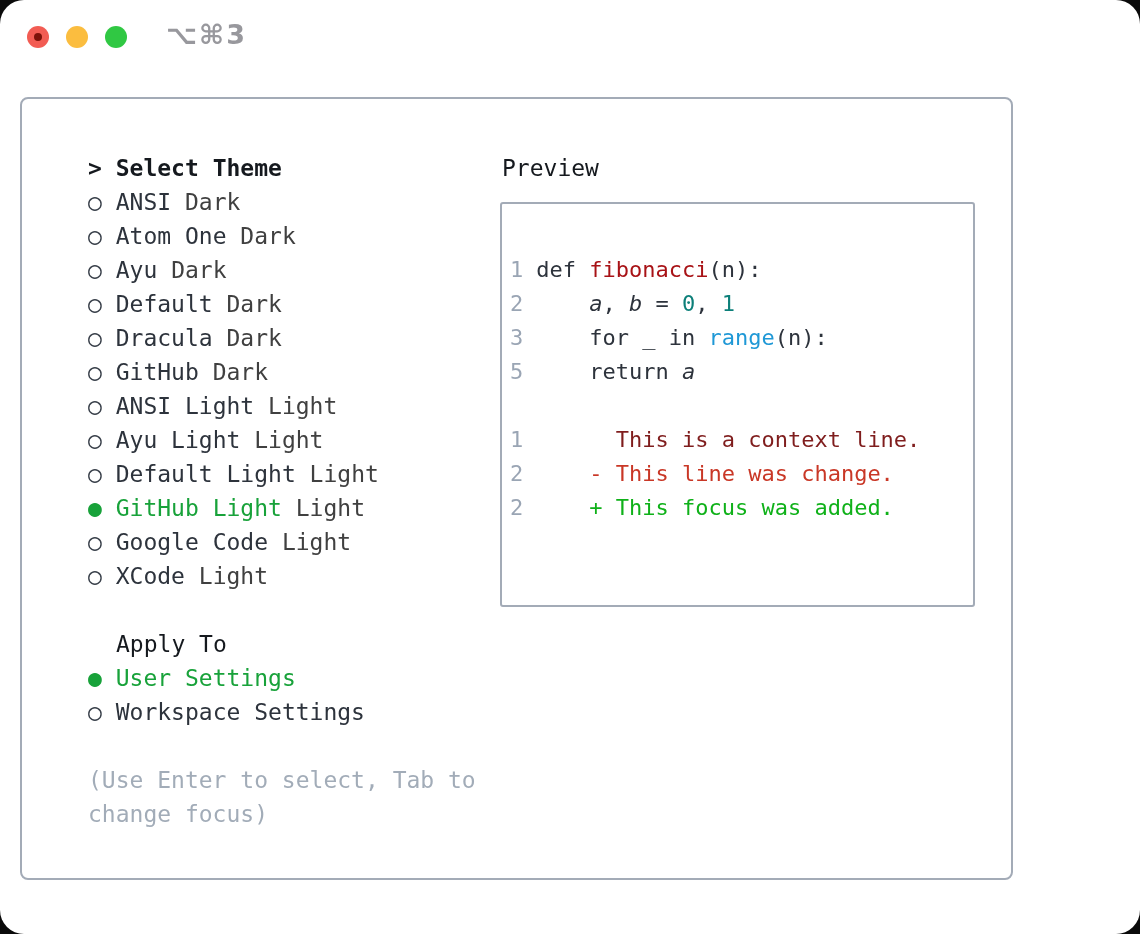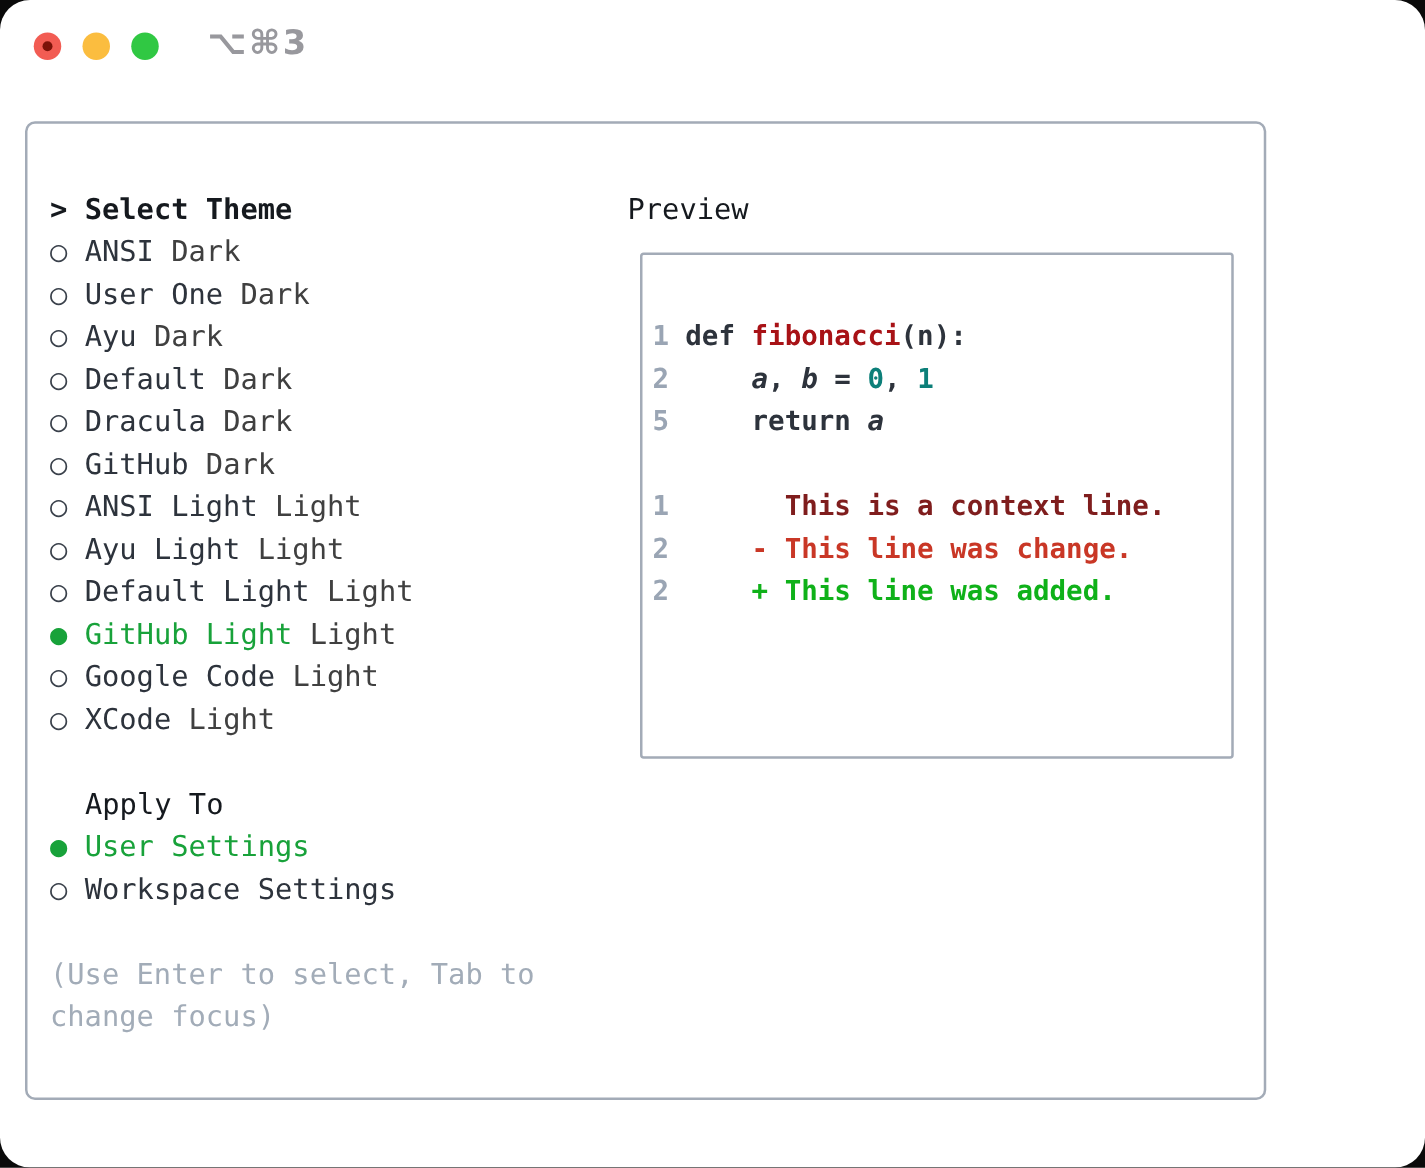"> Select Theme" .row { margin-left: none -> 48px }
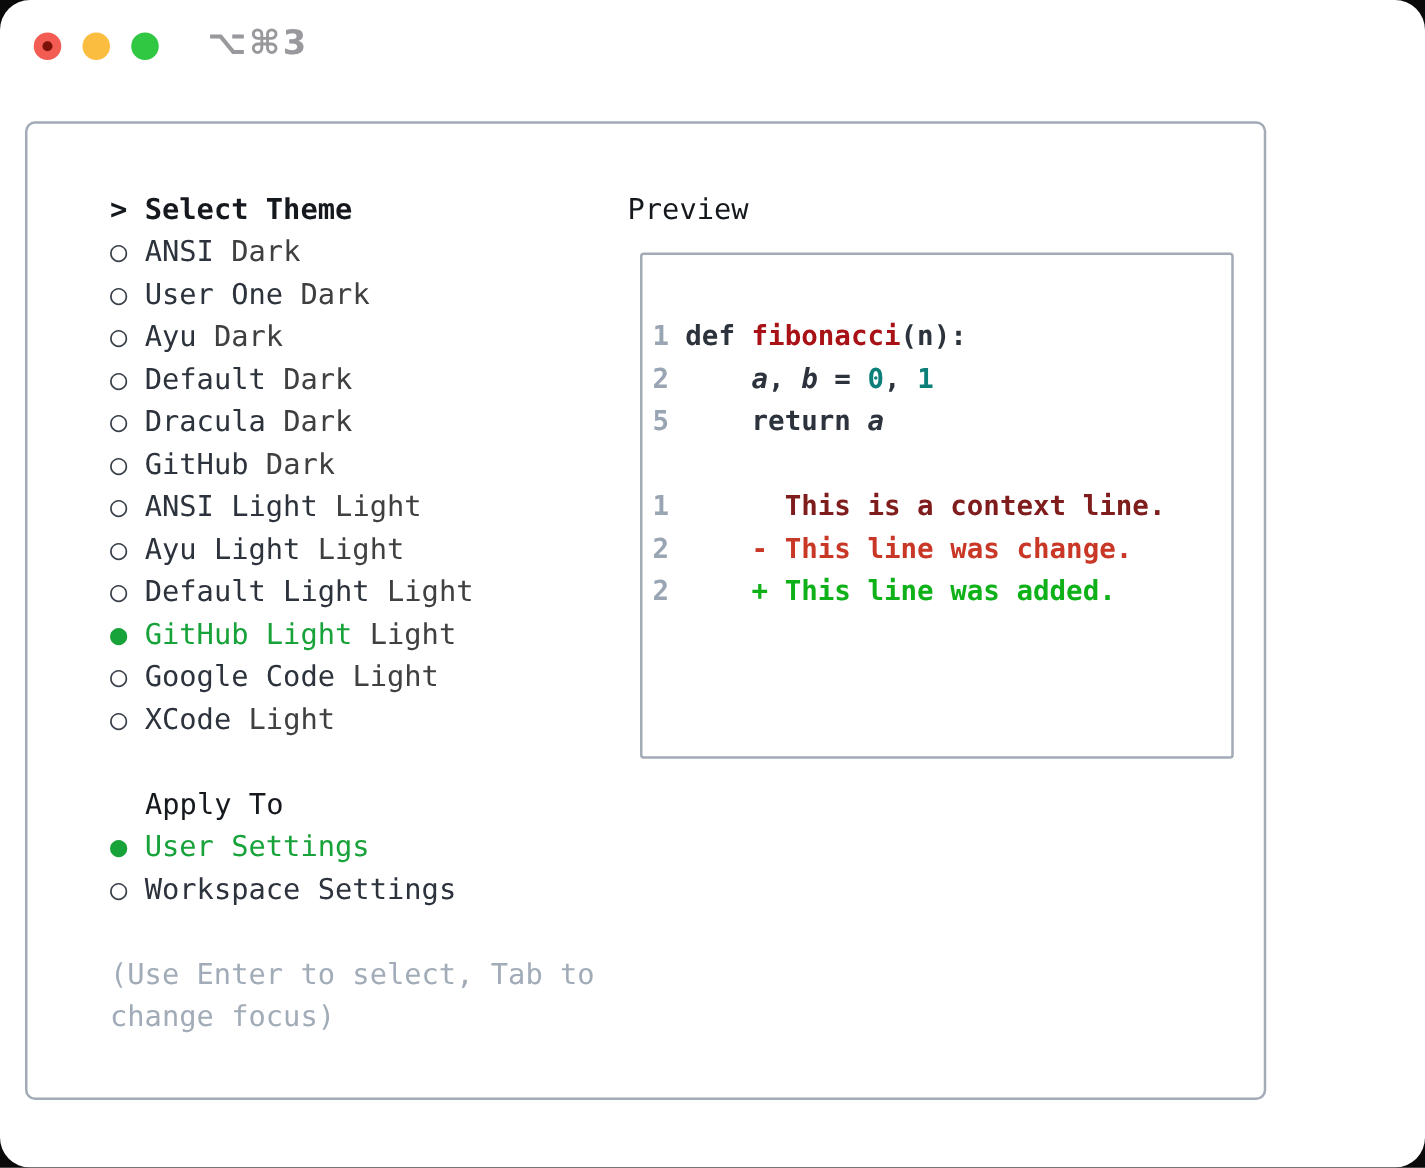"User One" span.name { text: User -> Atom }
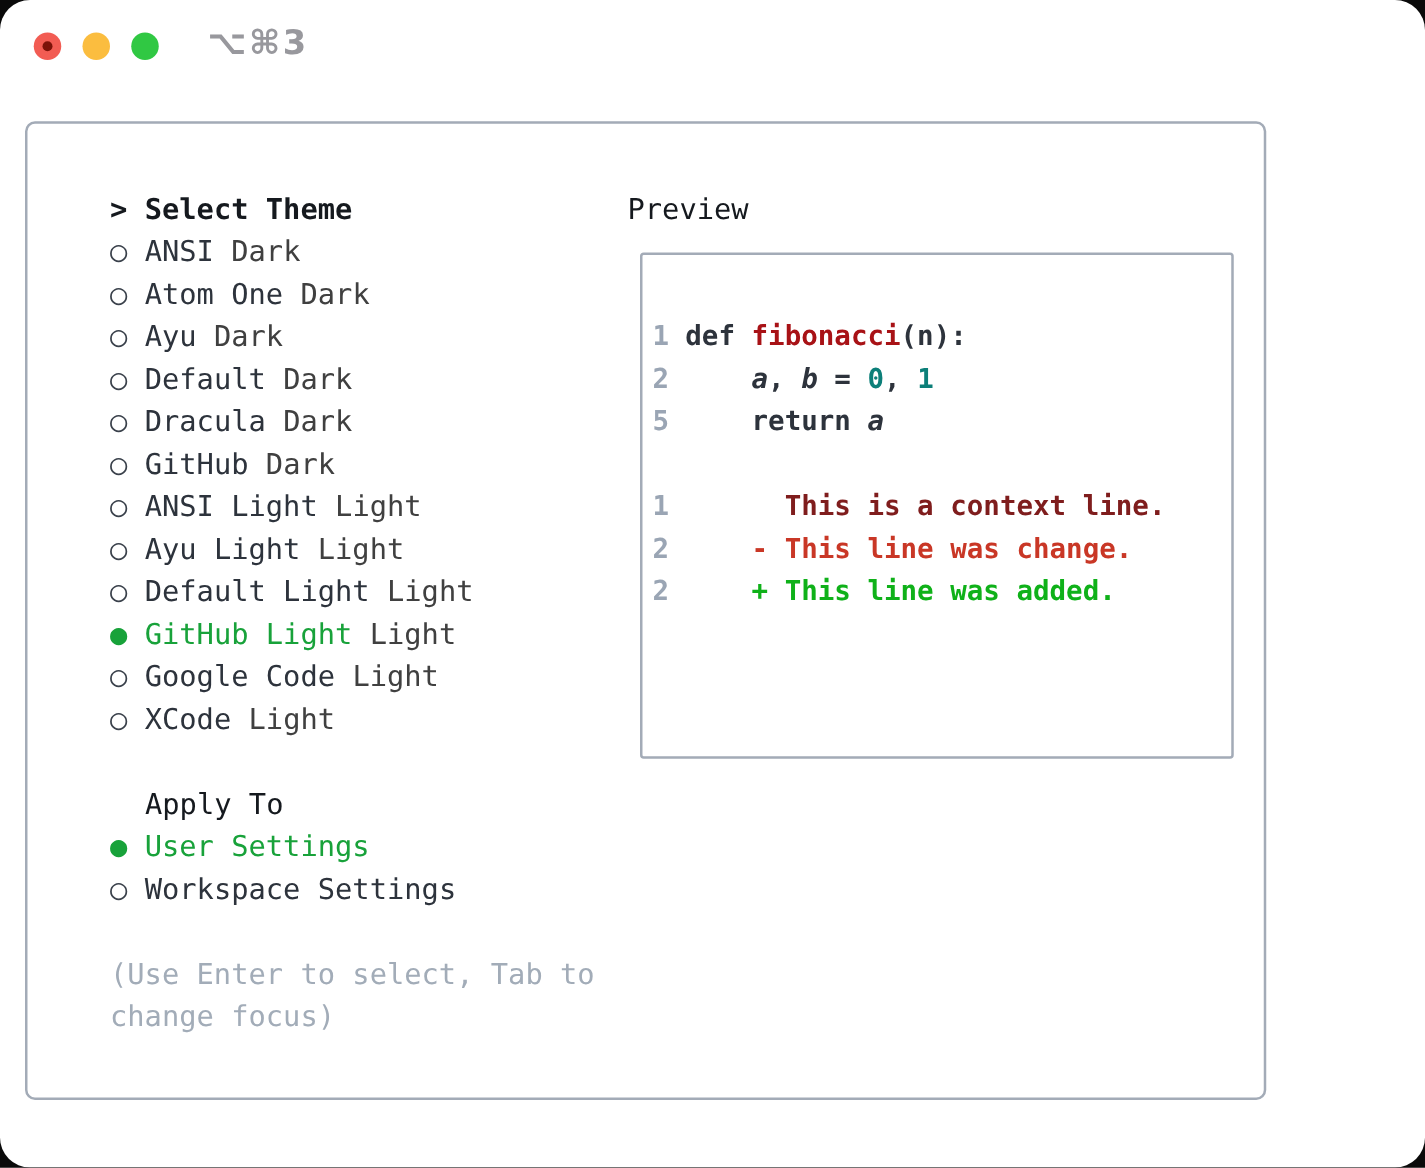"1 def fibonacci(n):" .preview-box { font-weight: bold -> none; left: 490px -> 478px }
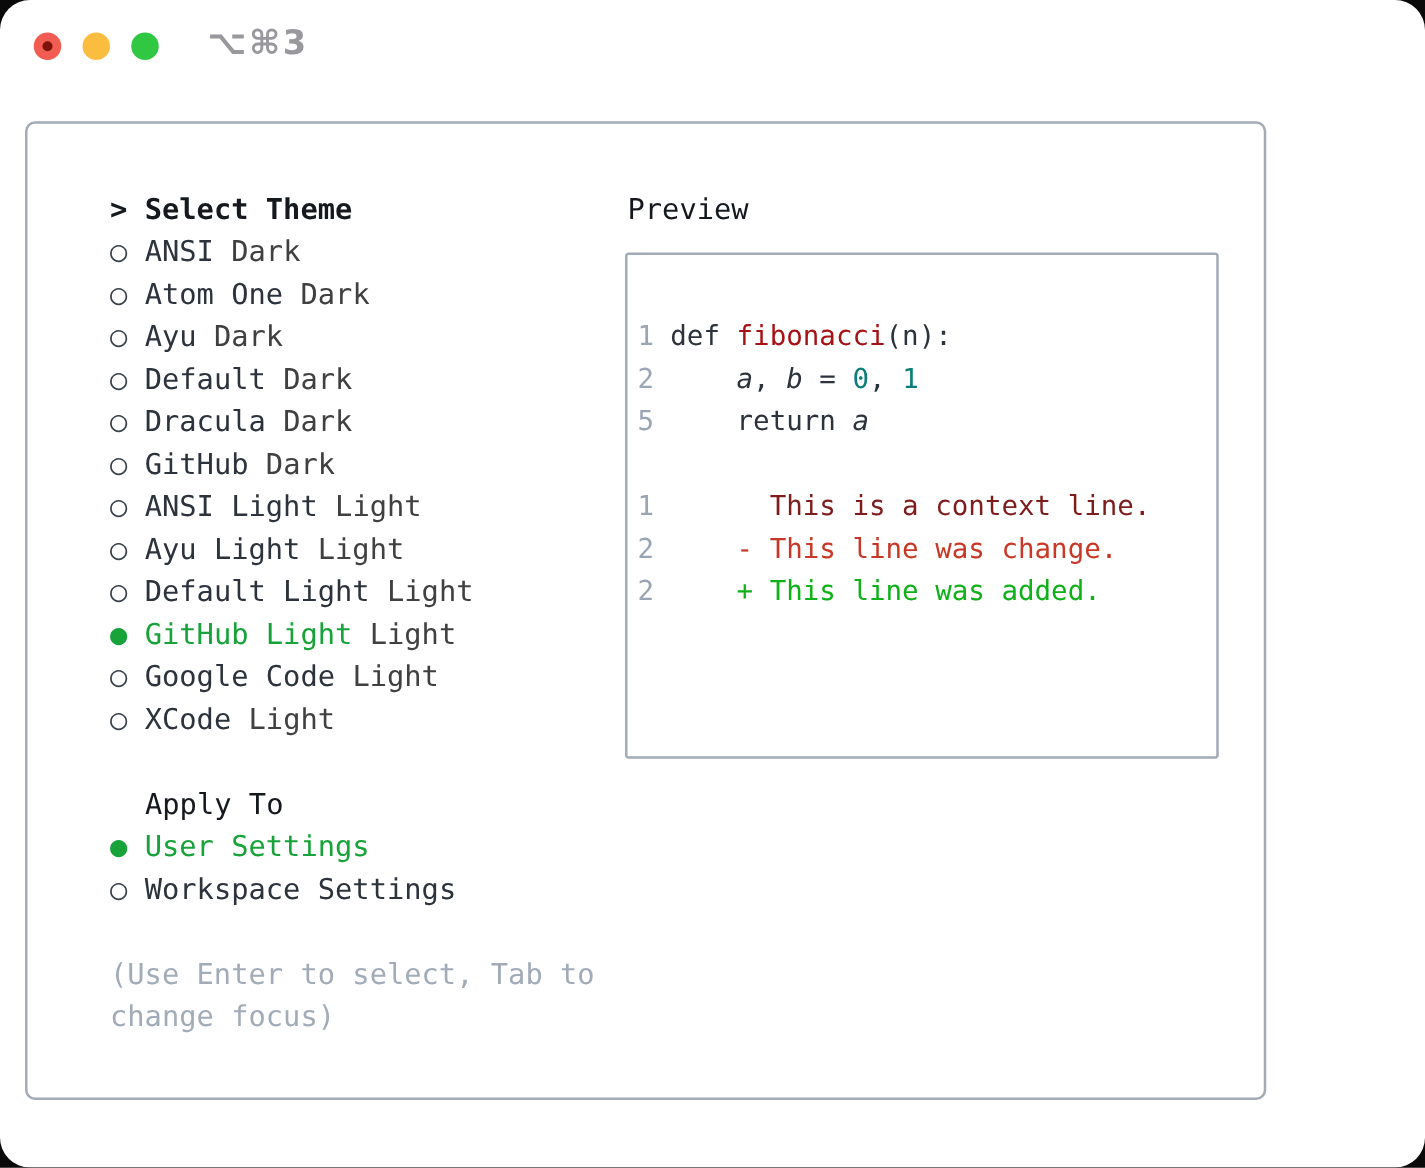"3 for _ in range(n):" div.pline { html: none -> <div><span>3</span><span> for _ in </span><span>range</span><span>(n):</span></div> }
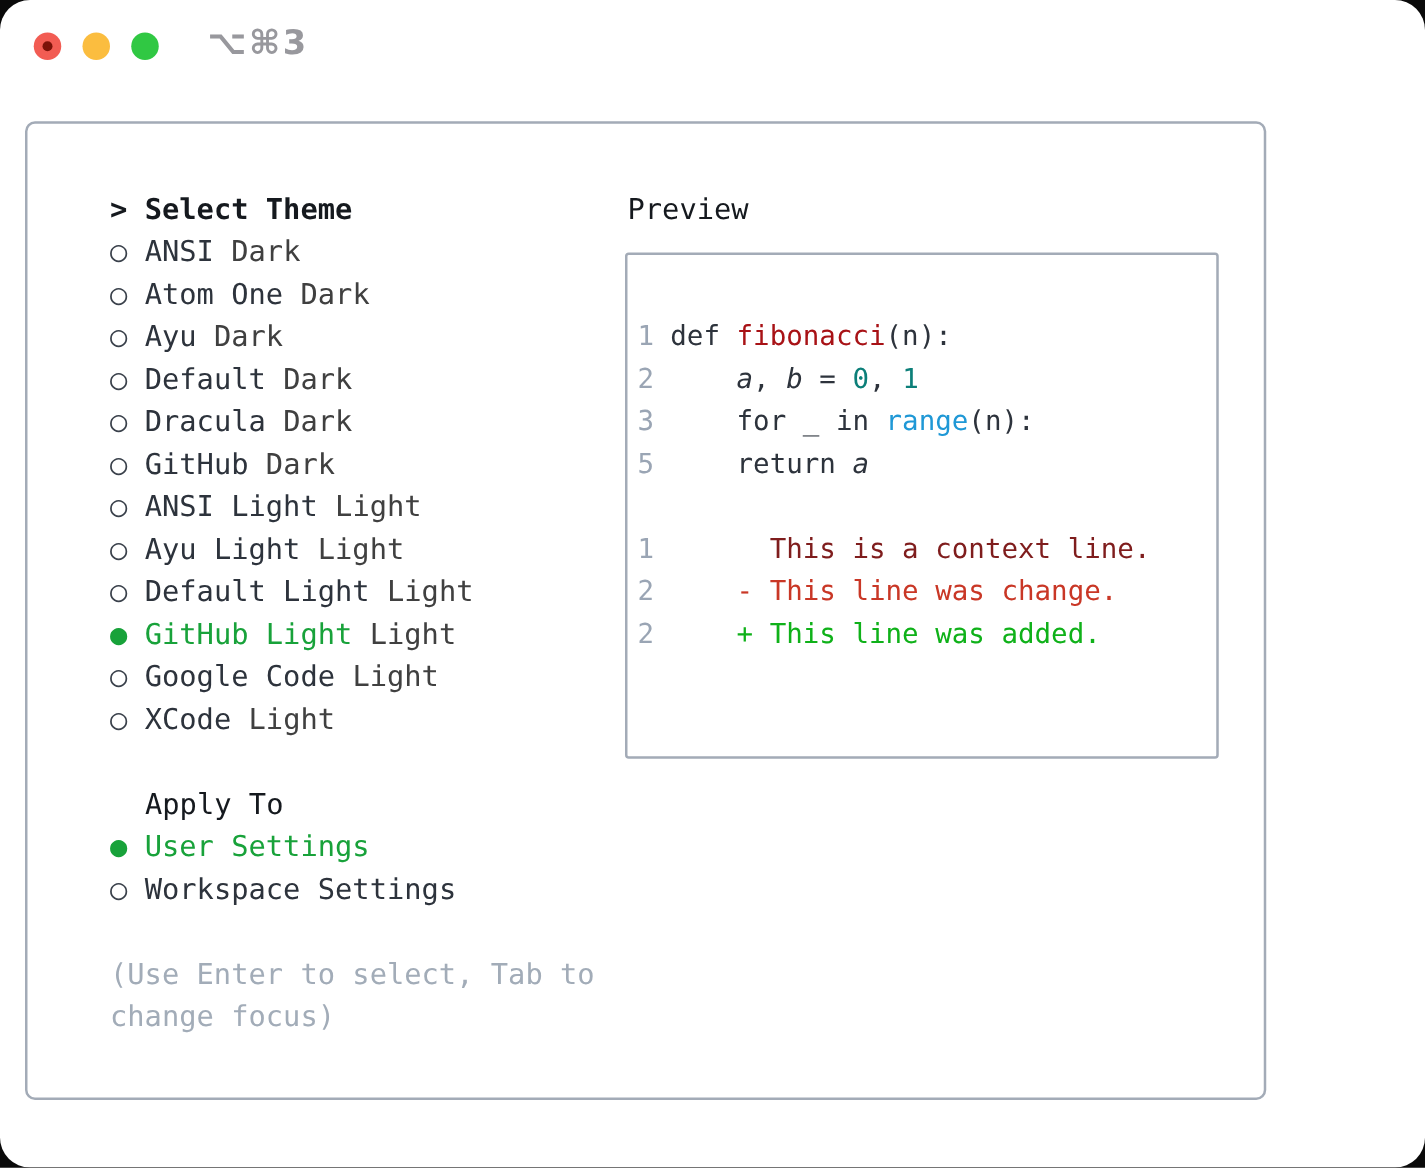"+ This line was added." span.seg { text: line -> focus }
